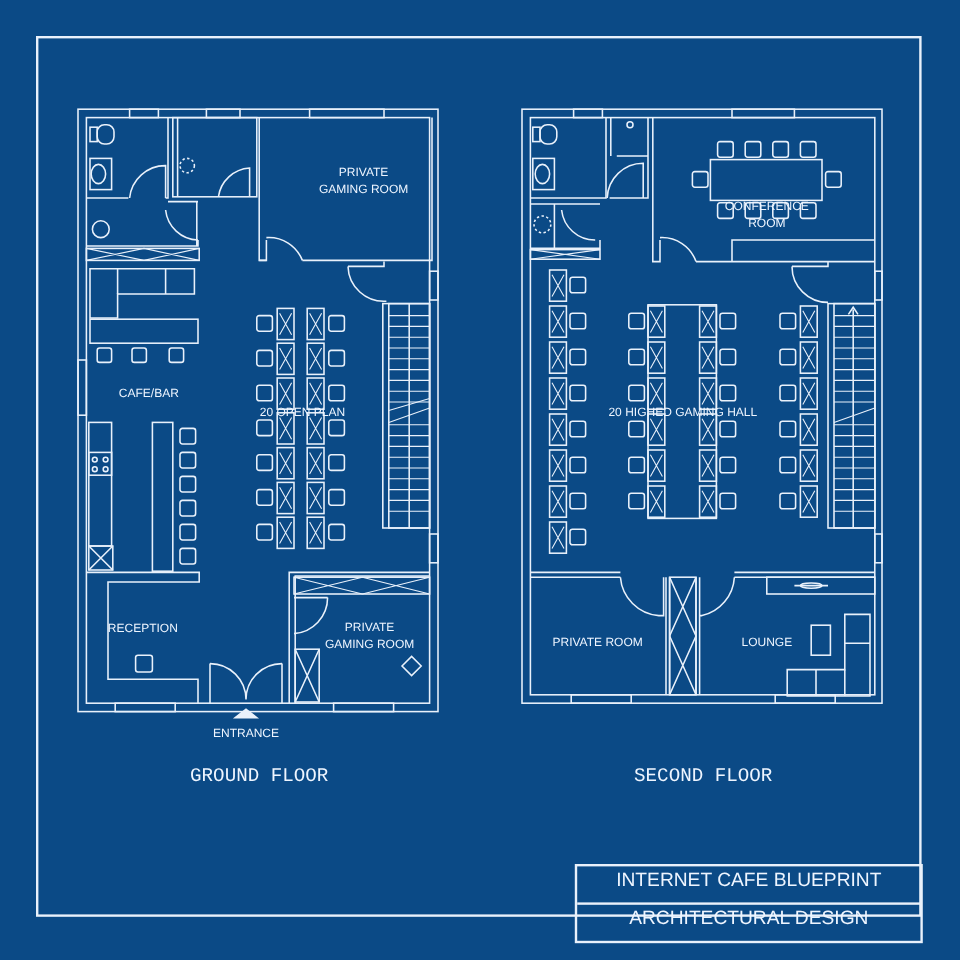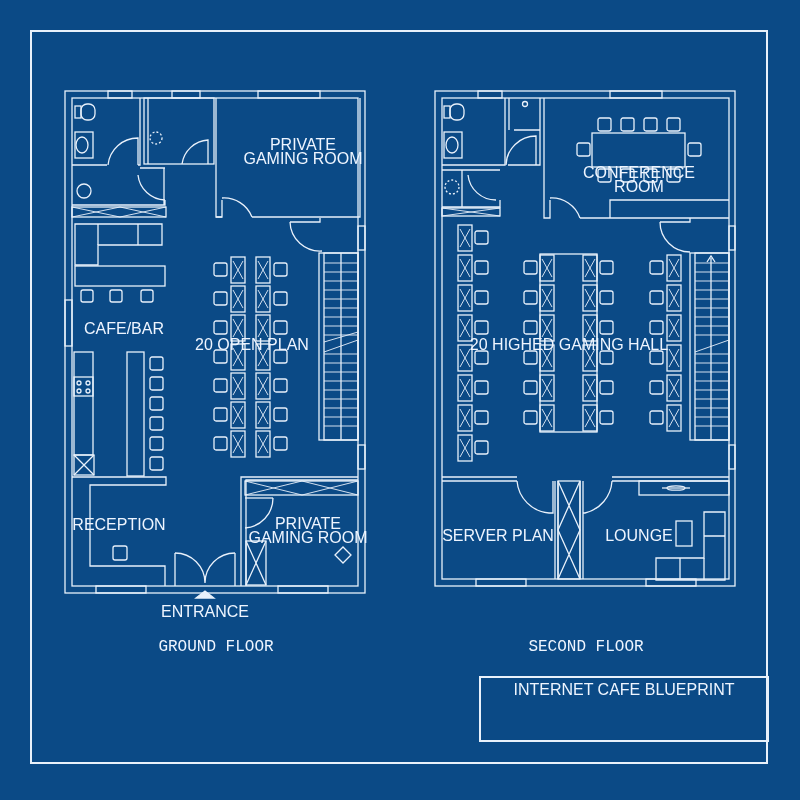"PRIVATE" .room { font-size: 16px -> 10px }
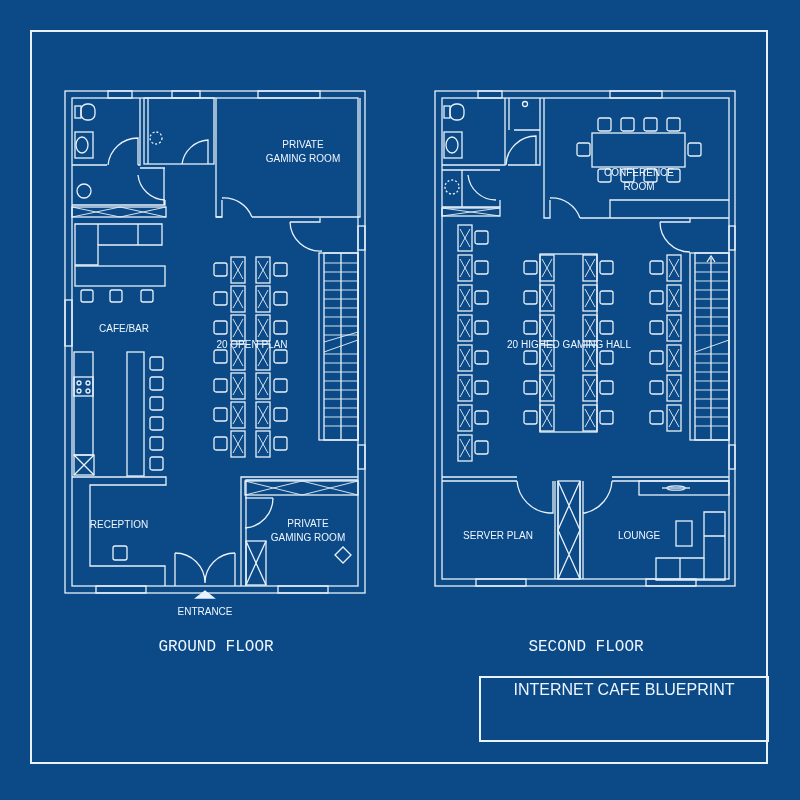"SERVER PLAN" div.lbl { text: SERVER PLAN -> PRIVATE ROOM }
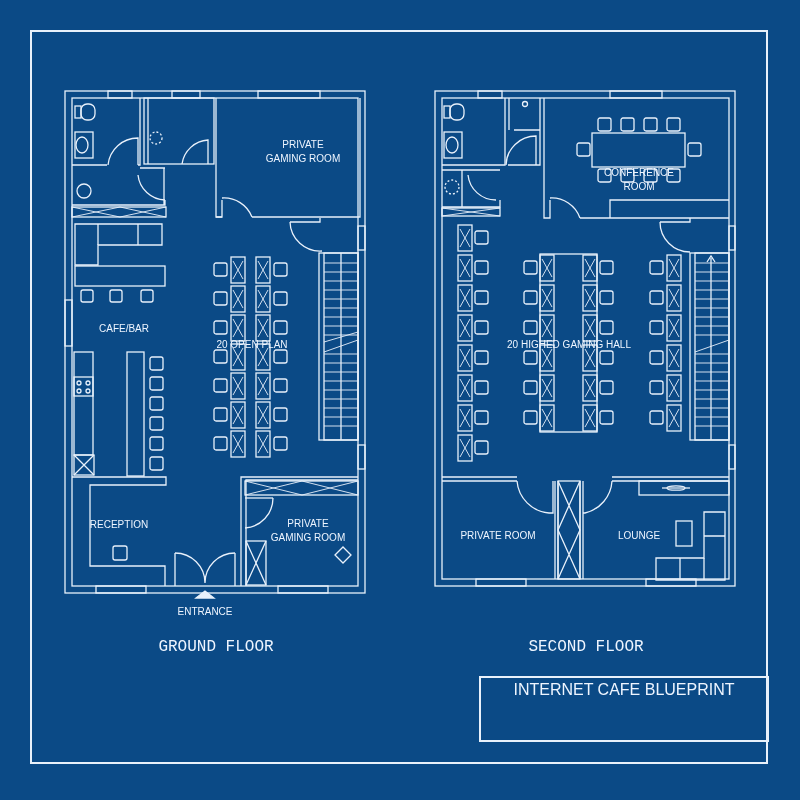"INTERNET CAFE BLUEPRINT" .tb { top: 676px -> 720px }
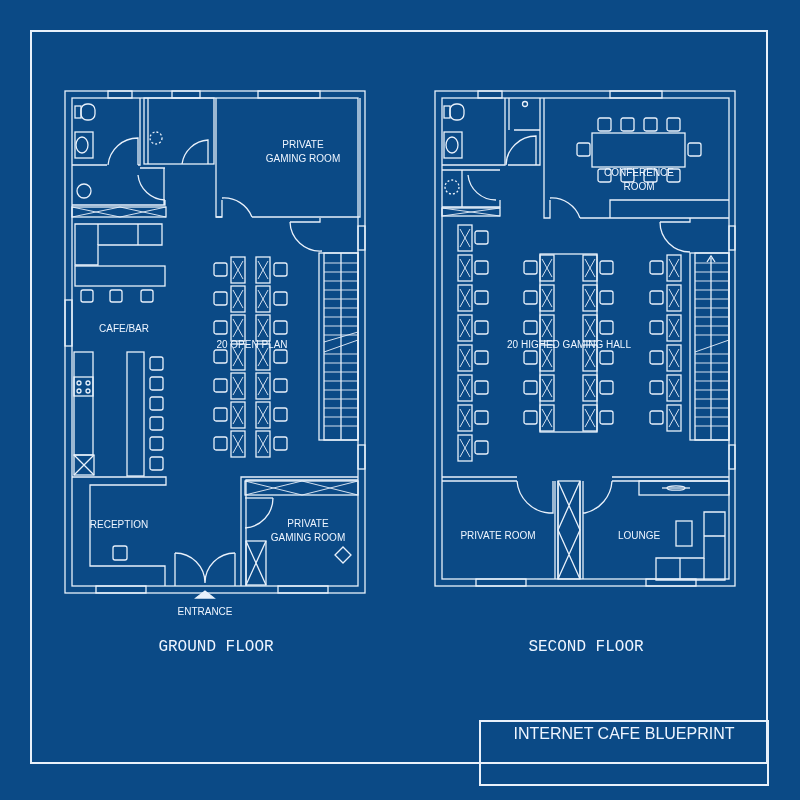"ARCHITECTURAL DESIGN" div { html: none -> <div>ARCHITECTURAL DESIGN</div> }
